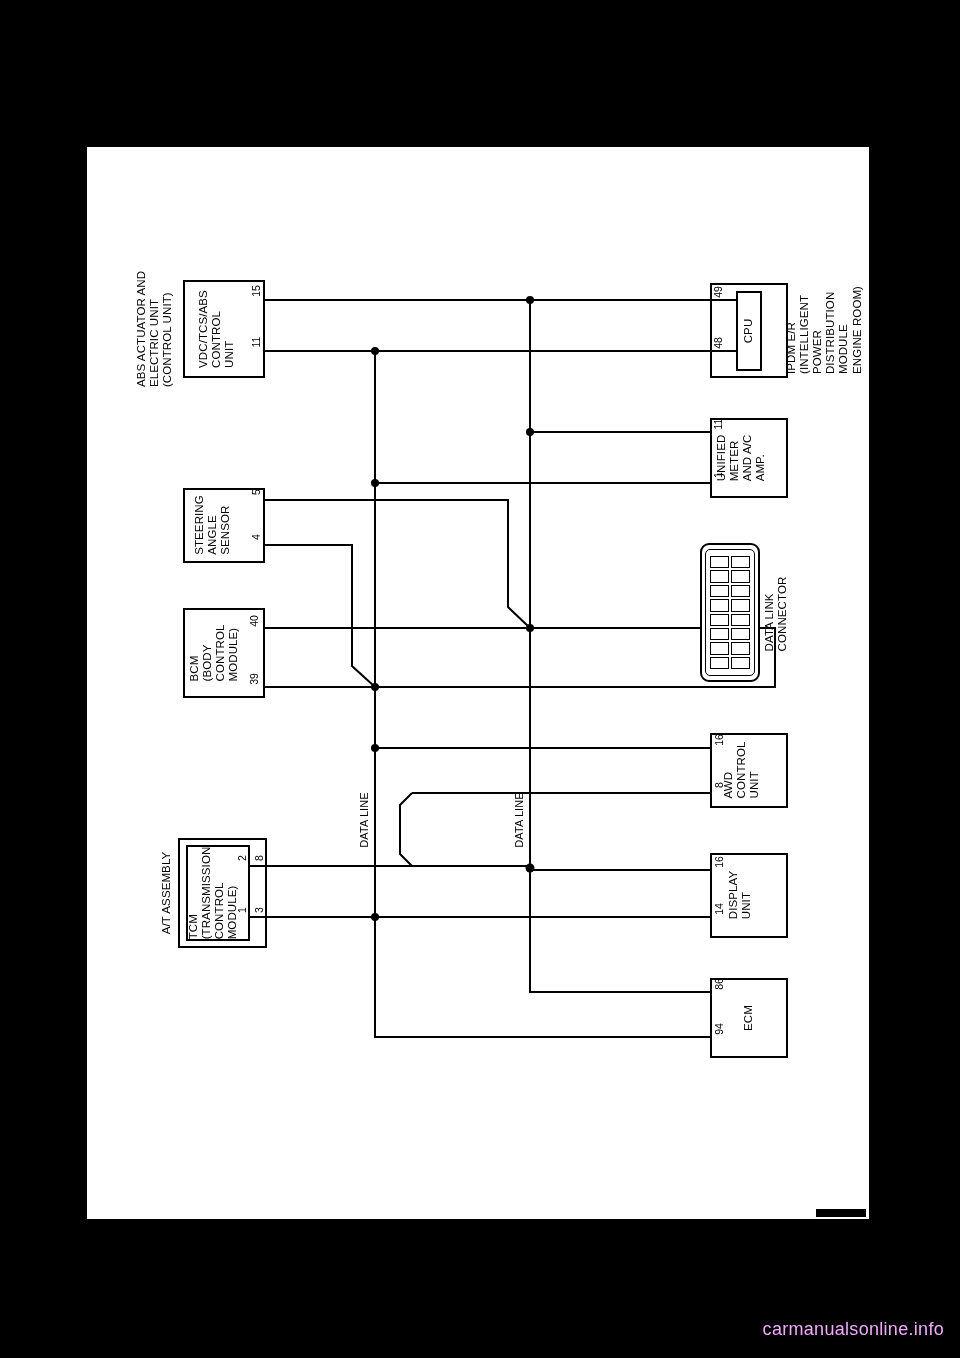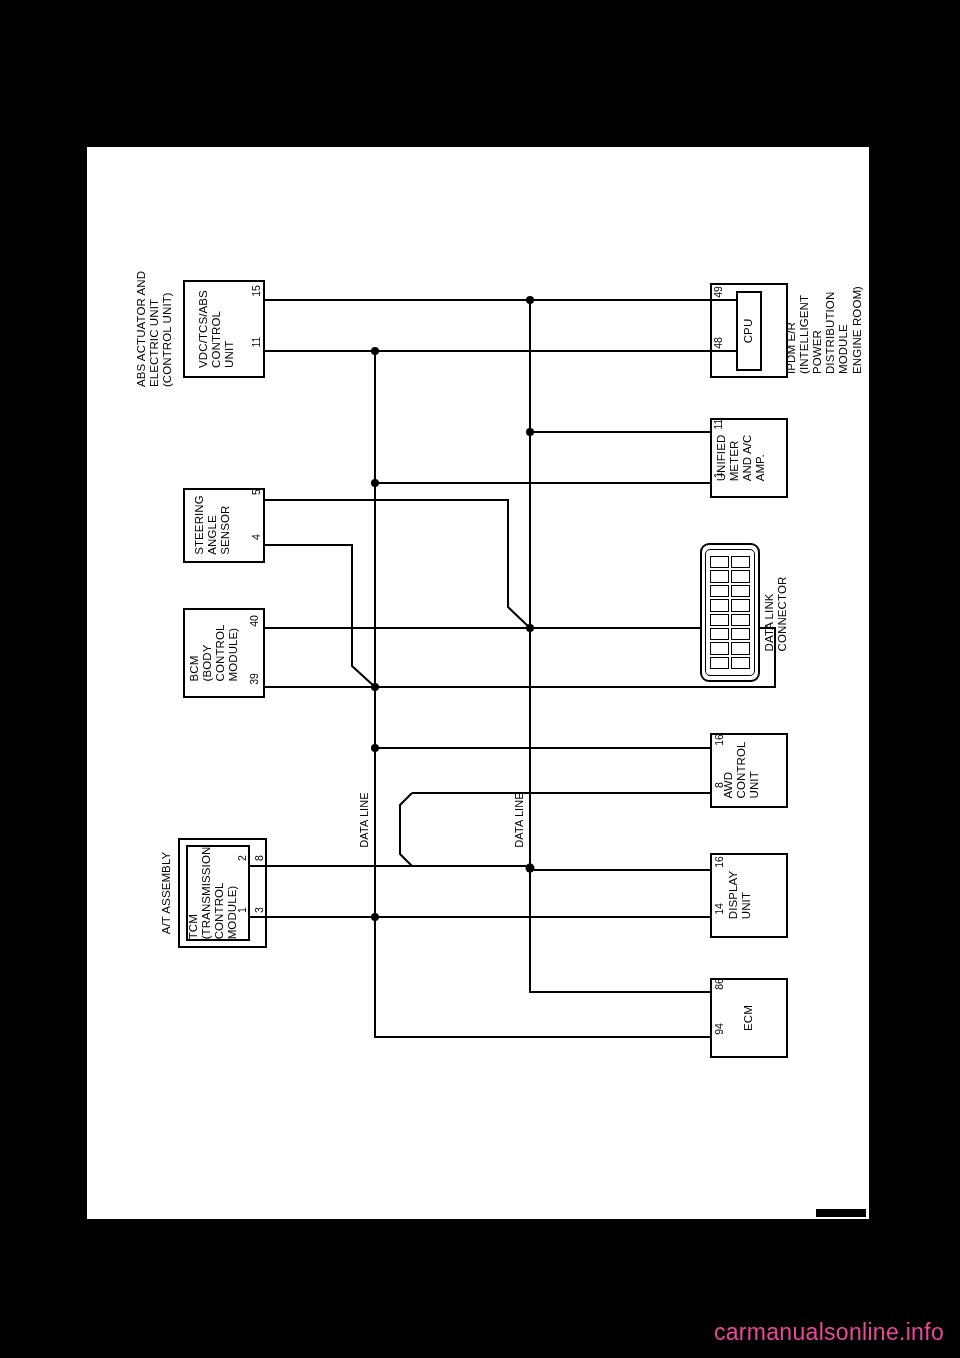"carmanualsonline.info" .watermark { color: #ec4899 -> #f0abfc; font-size: 23px -> 18px }
